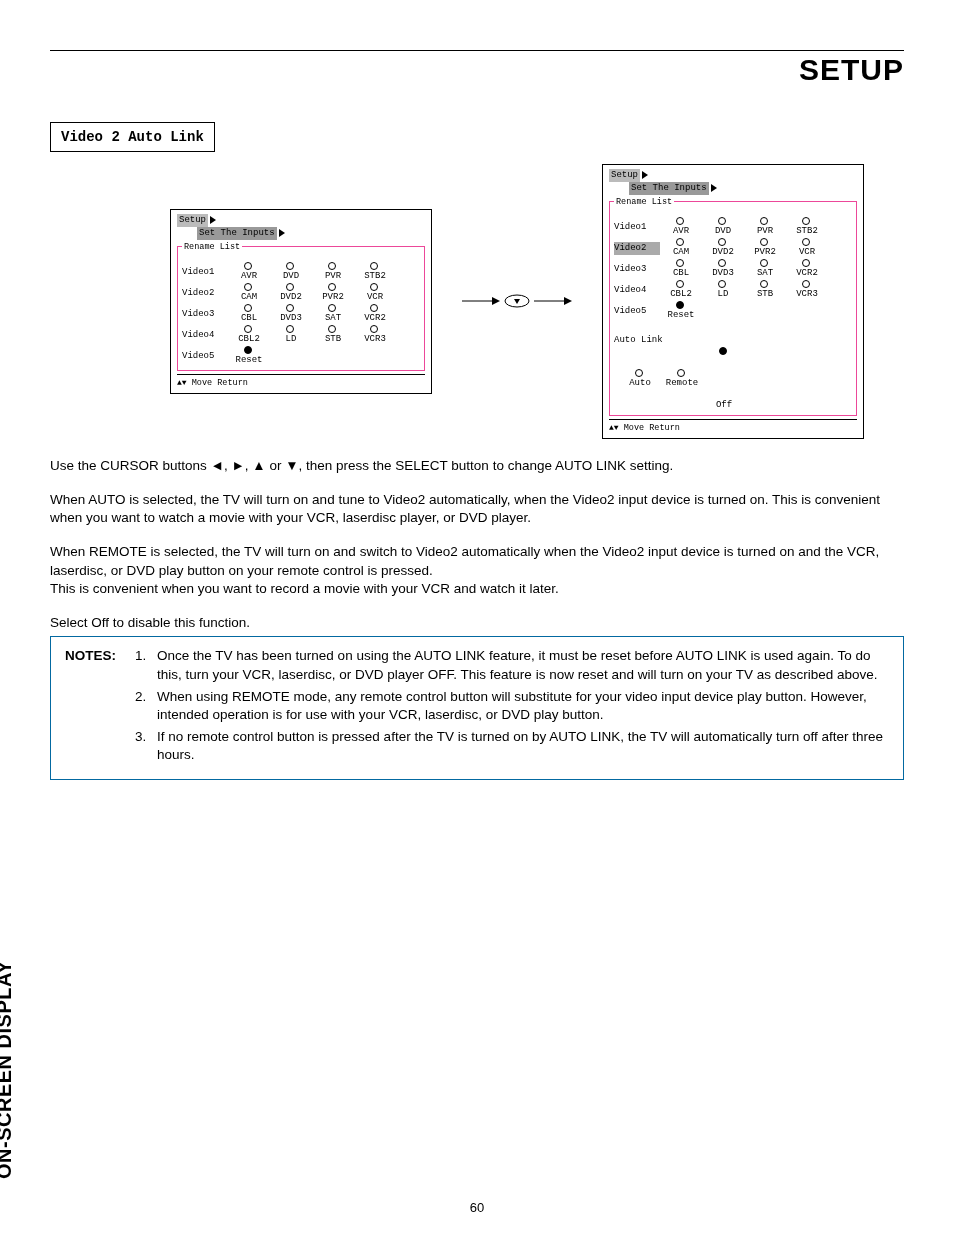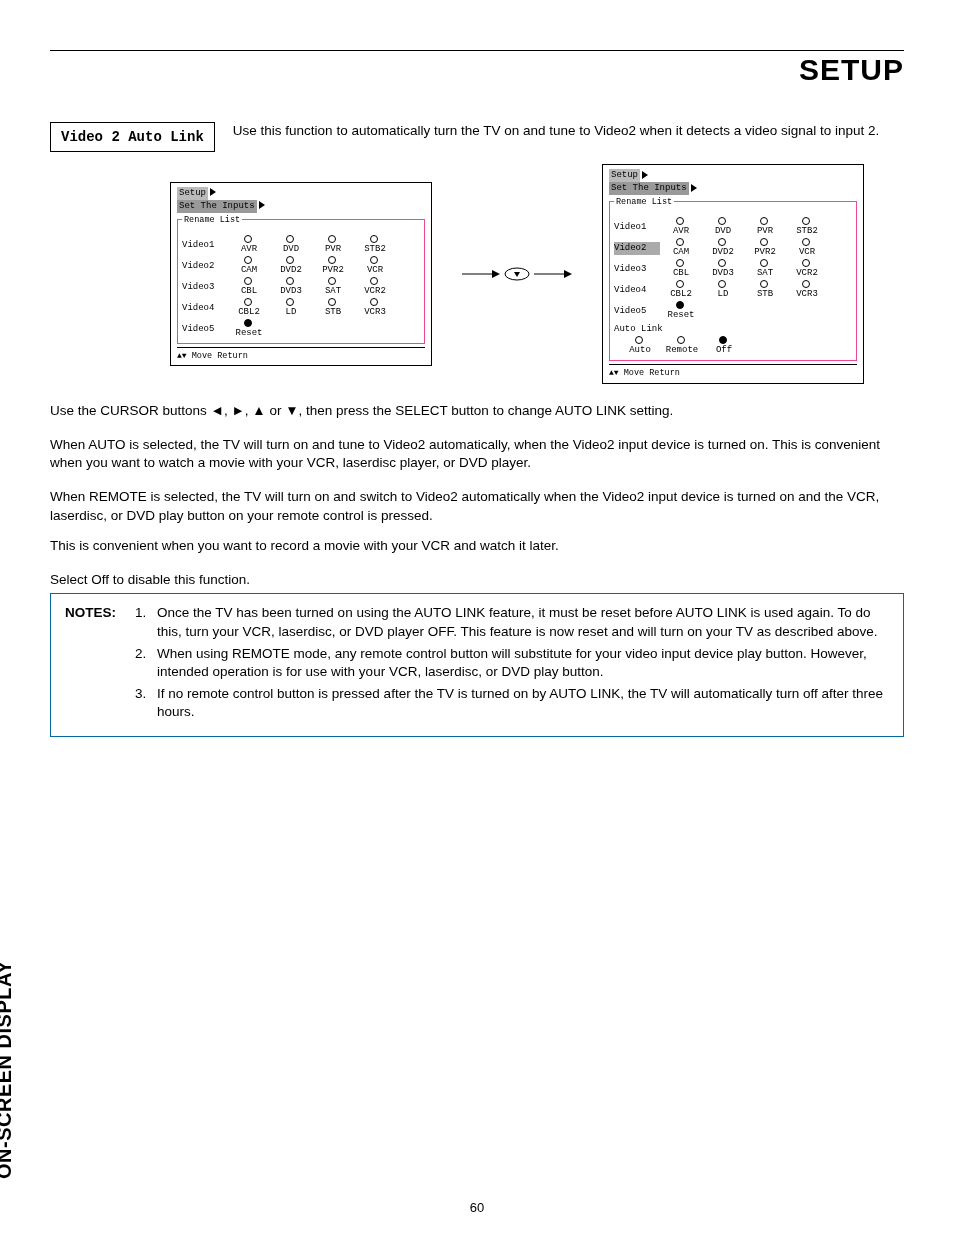"Use this function to automatically" div.desc { html: <div>Use this function to automatically turn the TV on and tune to Video2 when it detects a video signal to input 2.</div> -> none }
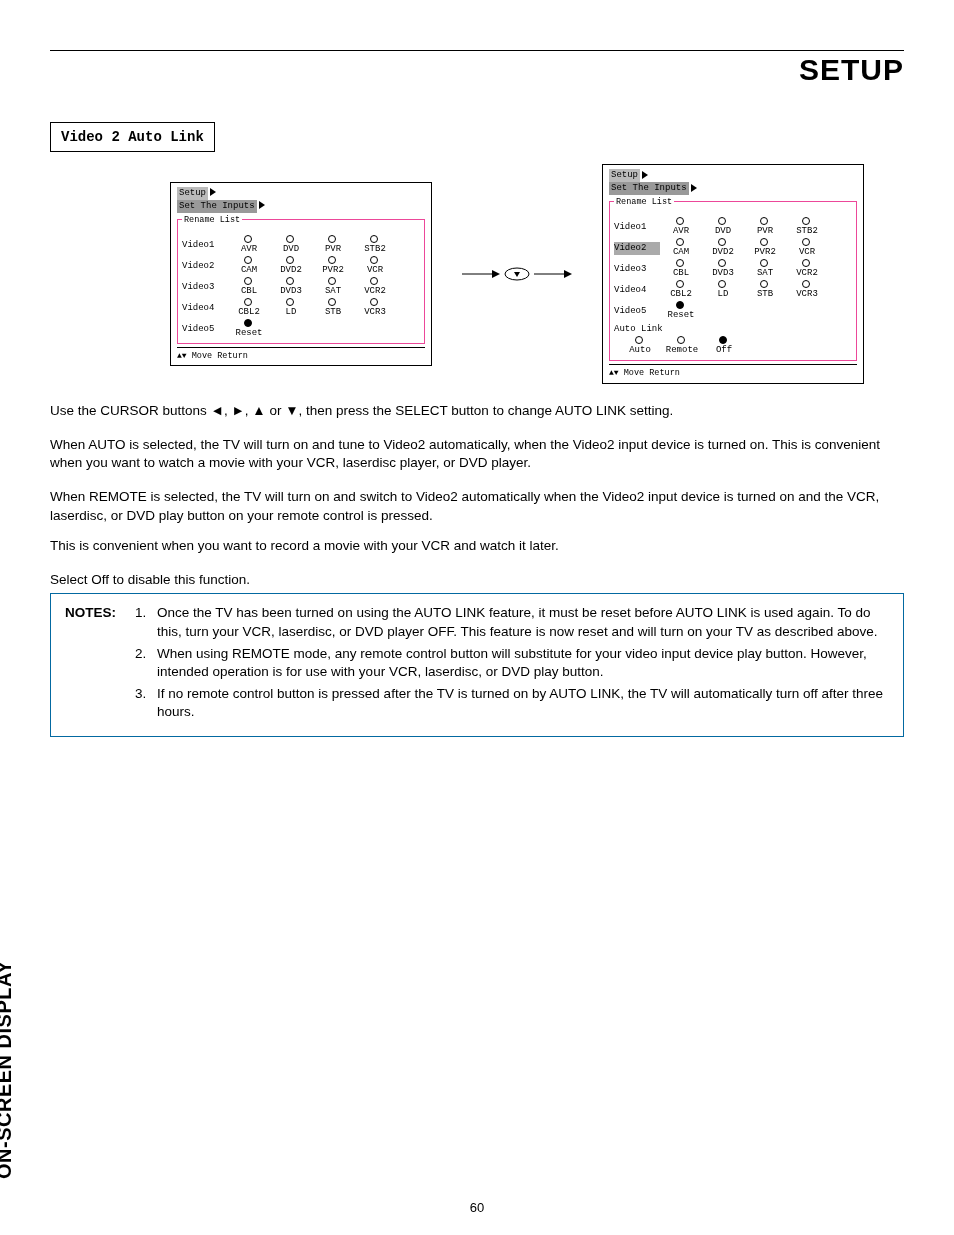"Set The Inputs" .osd-title.hl { margin-left: none -> 20px }
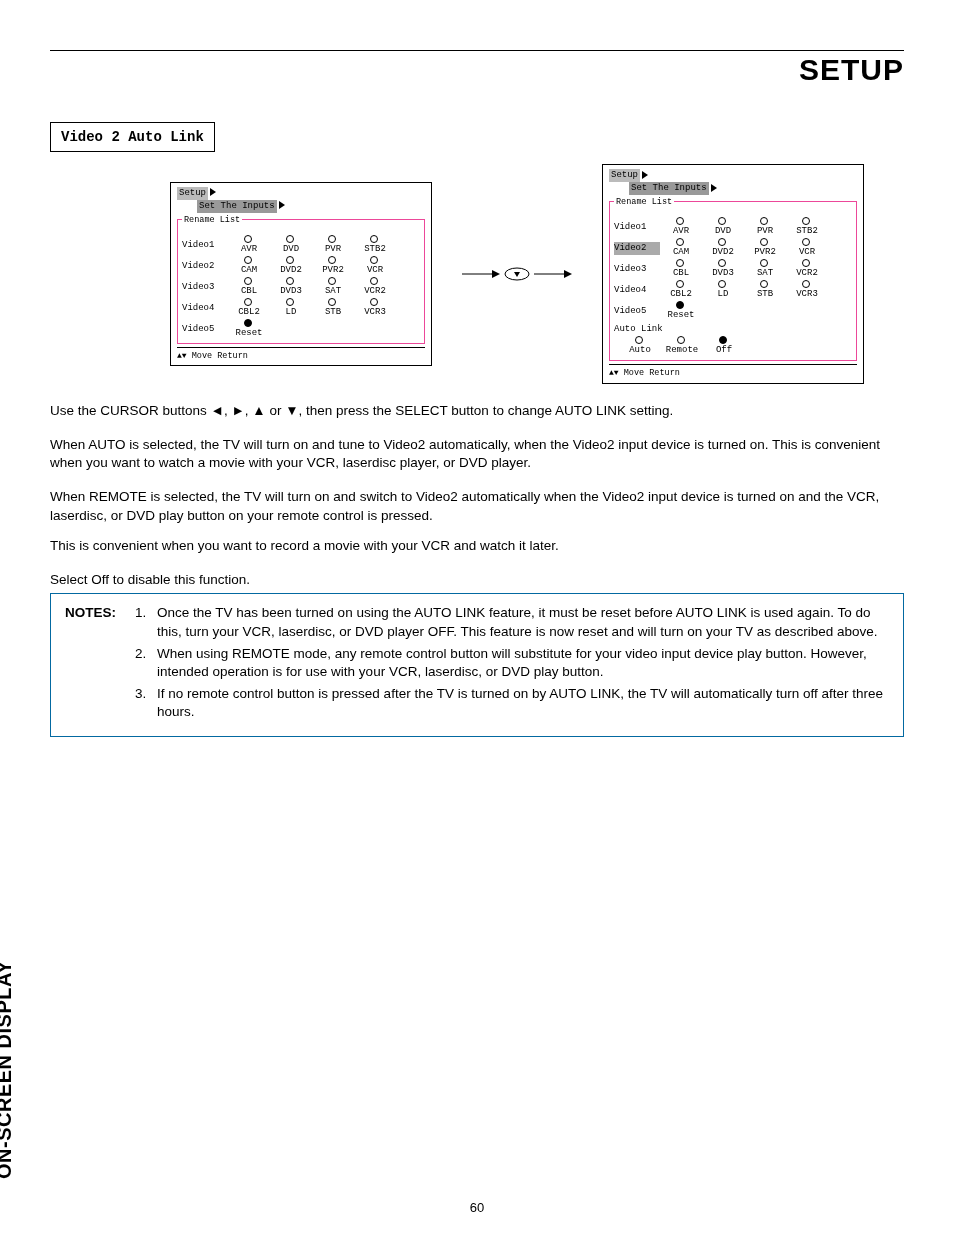"Auto Link" div { margin-top: 1px -> 12px }
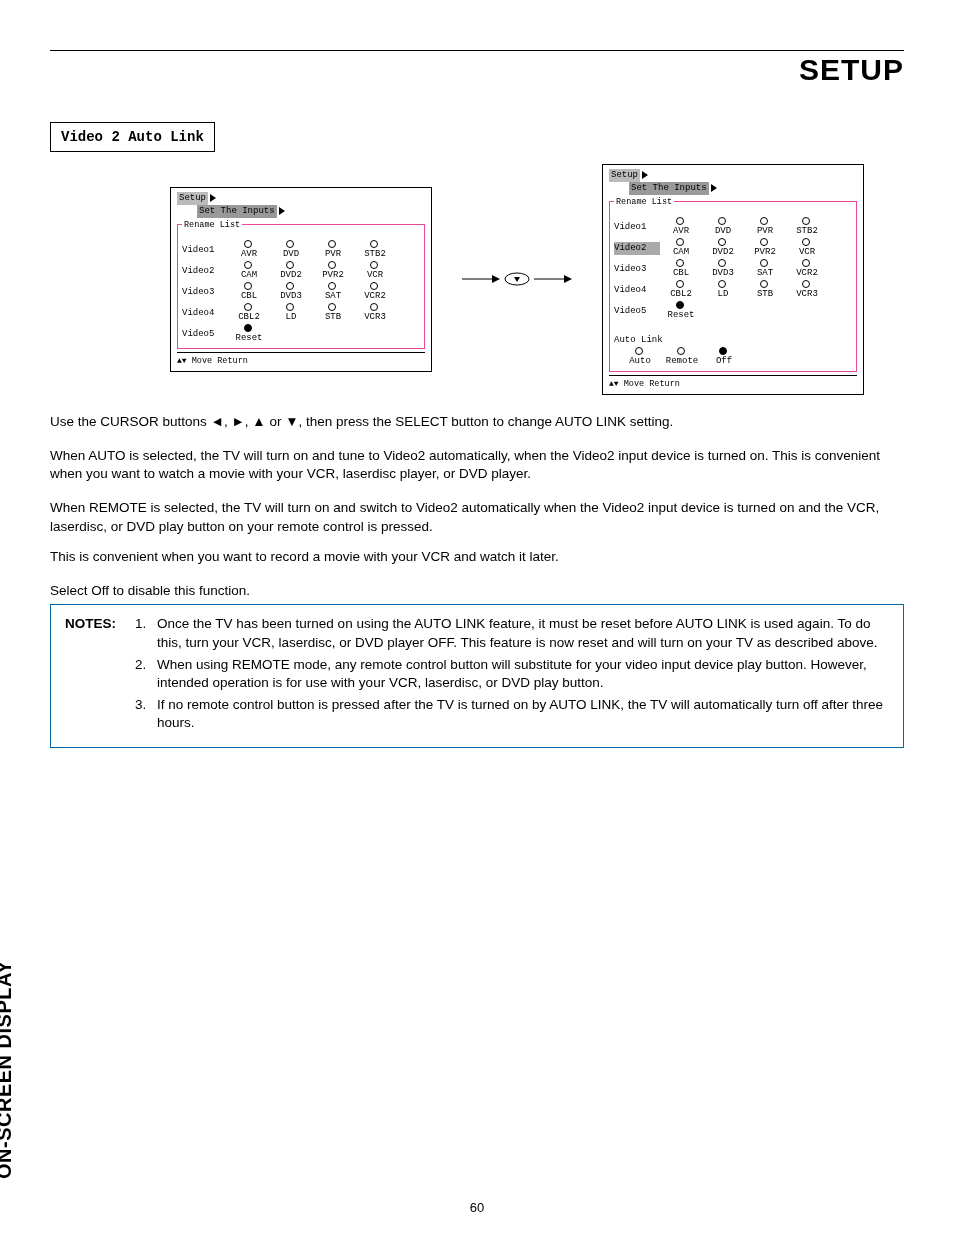"Off" span.osd-opt { gap: none -> 44px }
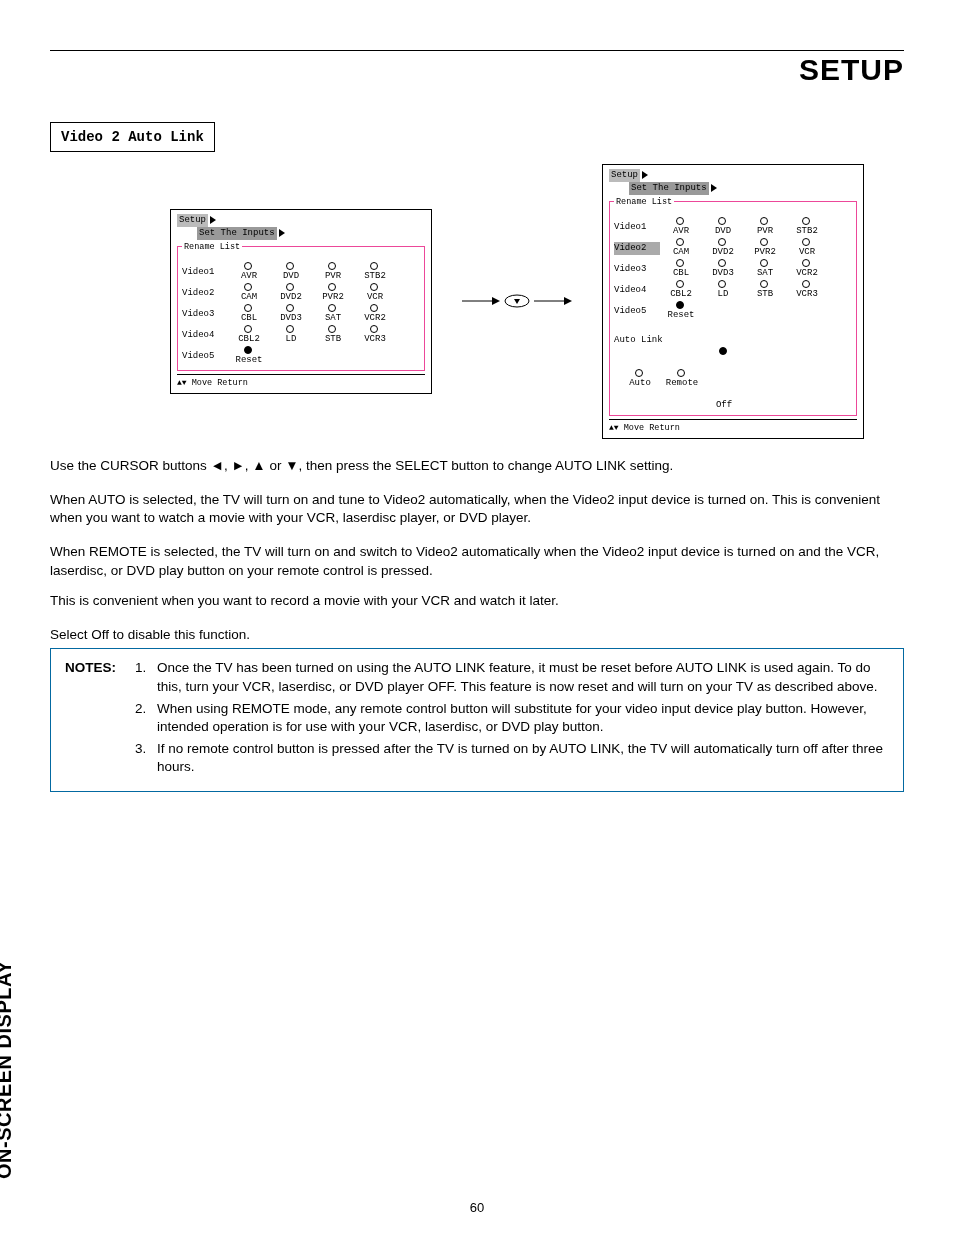"Use the CURSOR buttons ◄," .body-text p { margin: 12px 0 16px 0 -> 0 0 16px 0 }
